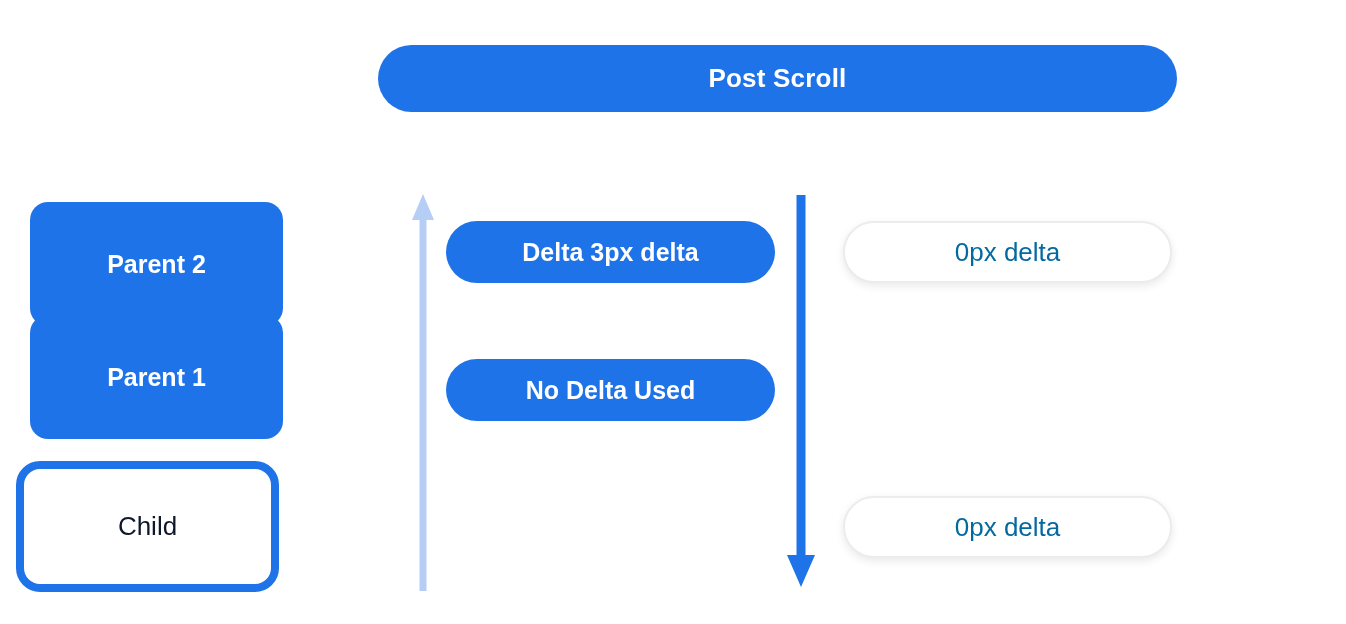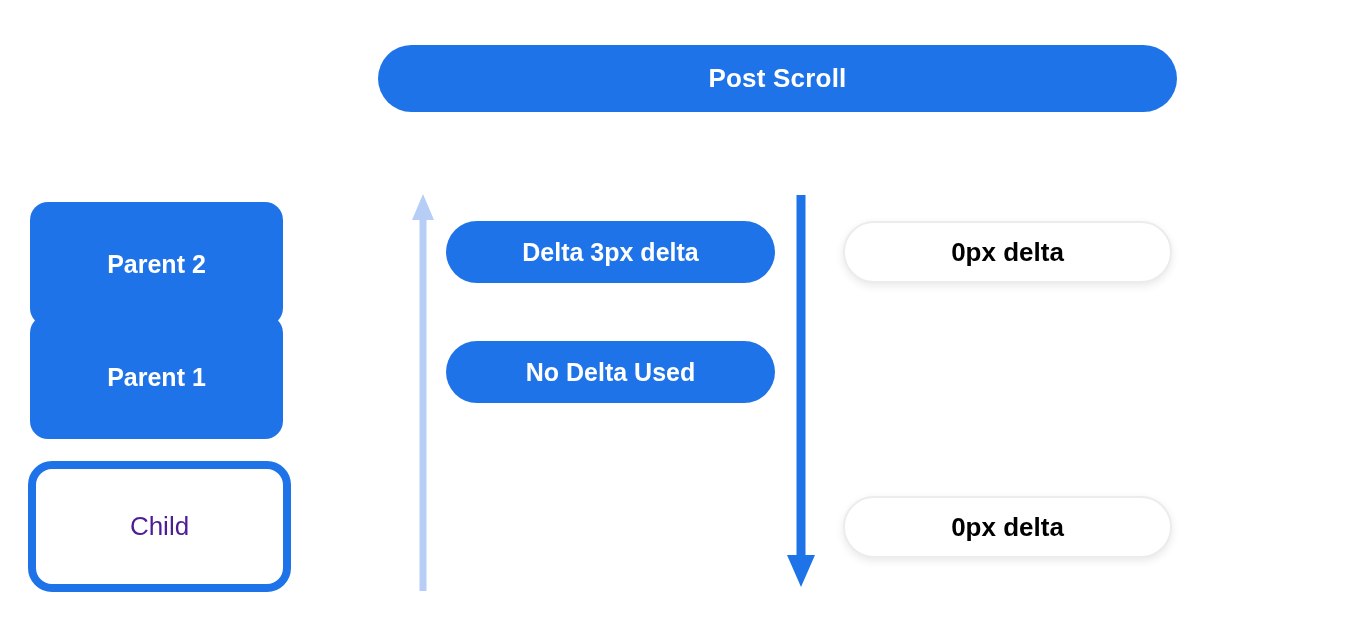"0px delta" .white-pill { color: #000000 -> #0369a1; font-weight: 700 -> 400 }
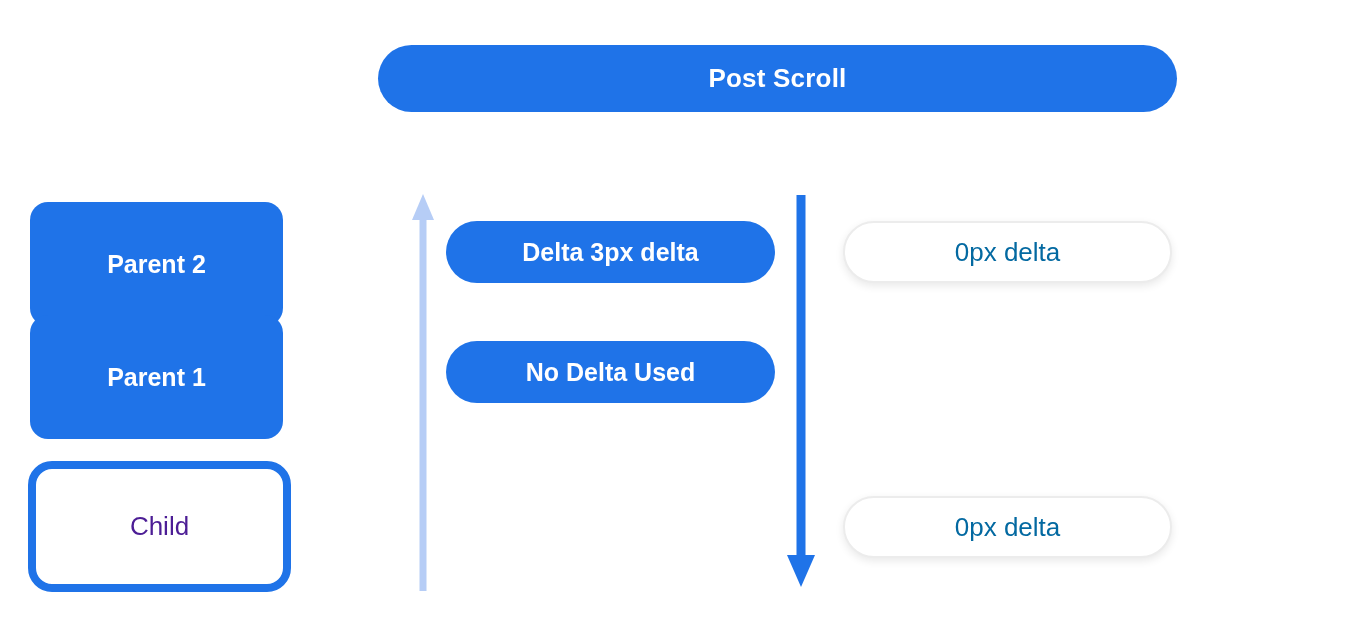"No Delta Used" .mid-pill-bottom { top: 341px -> 359px }
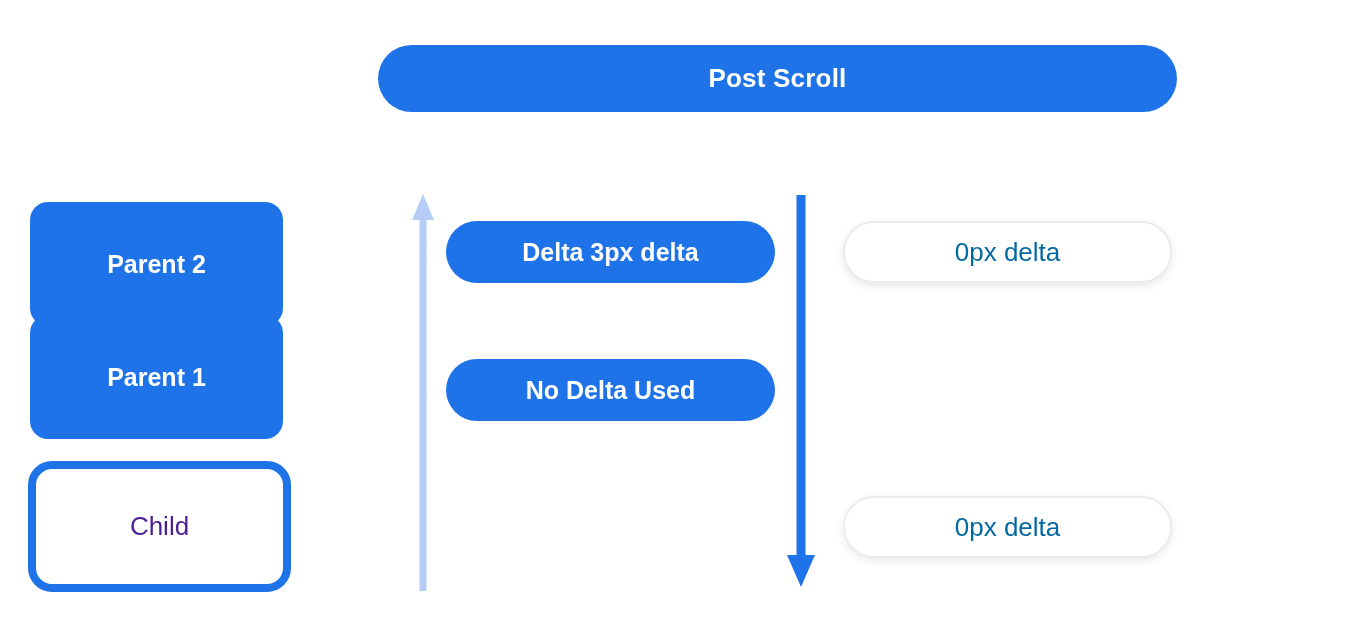"Child" .child-box { color: #4c1d95 -> #0f172a; left: 28px -> 16px }
